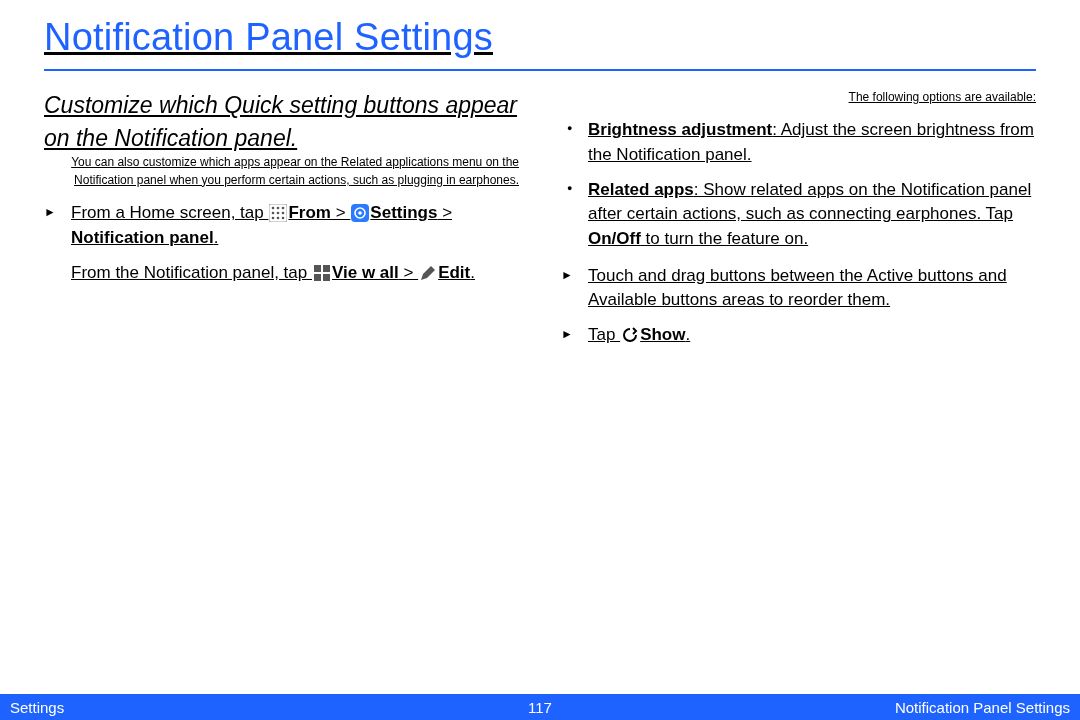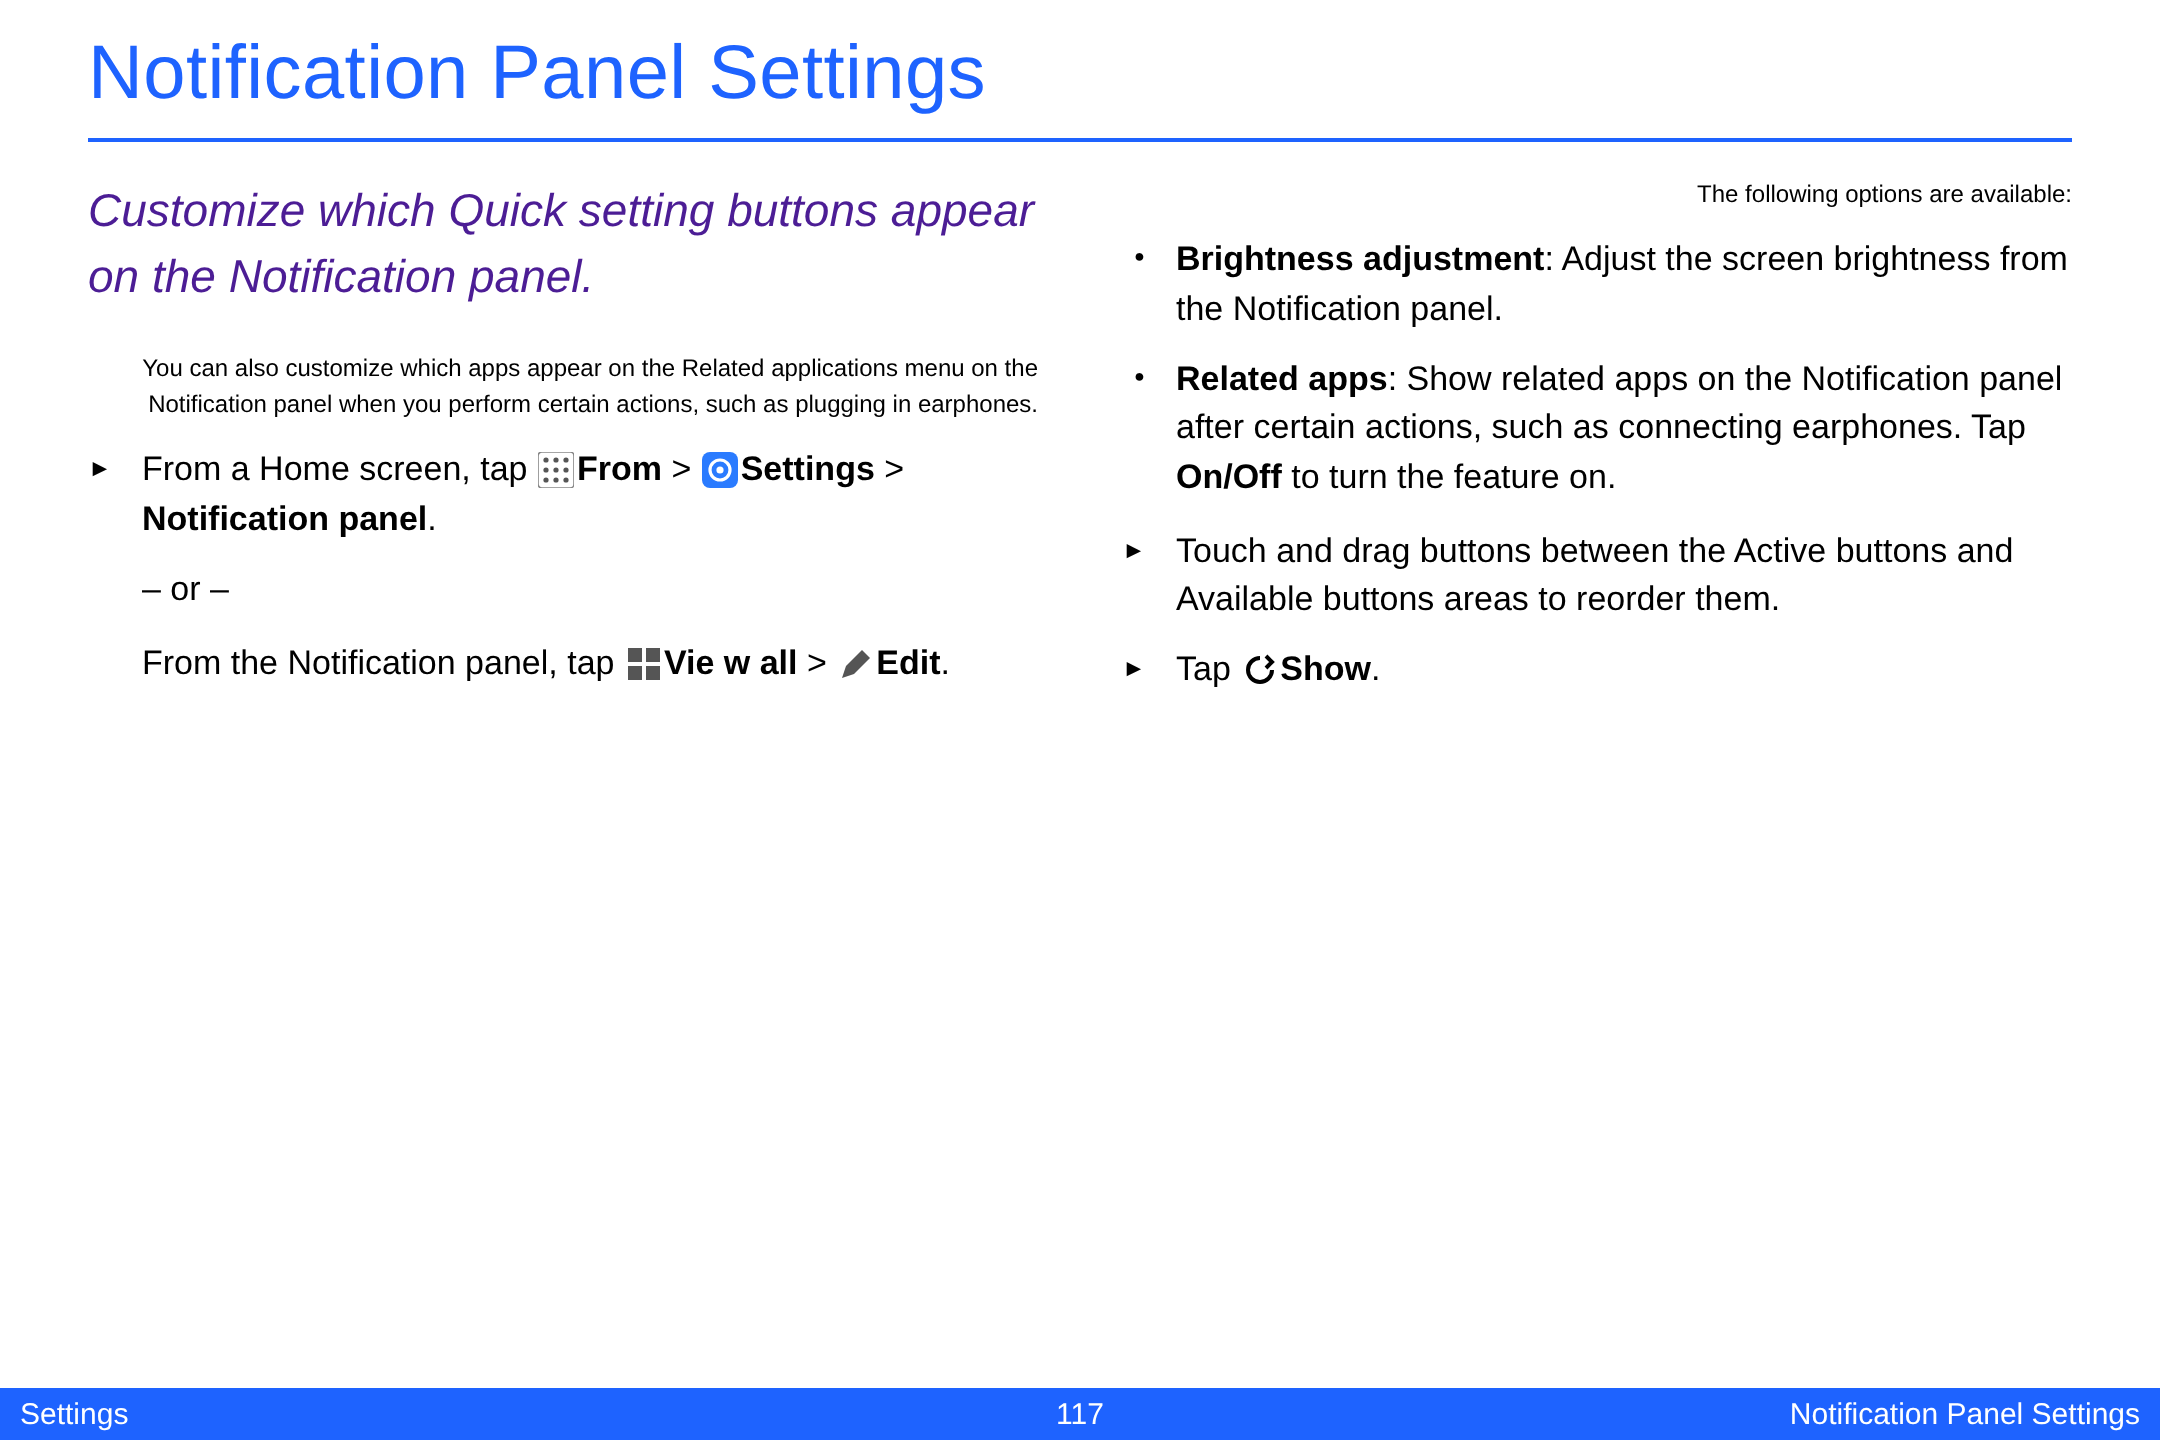"Notification Panel Settings" .page { text-decoration: none -> underline }
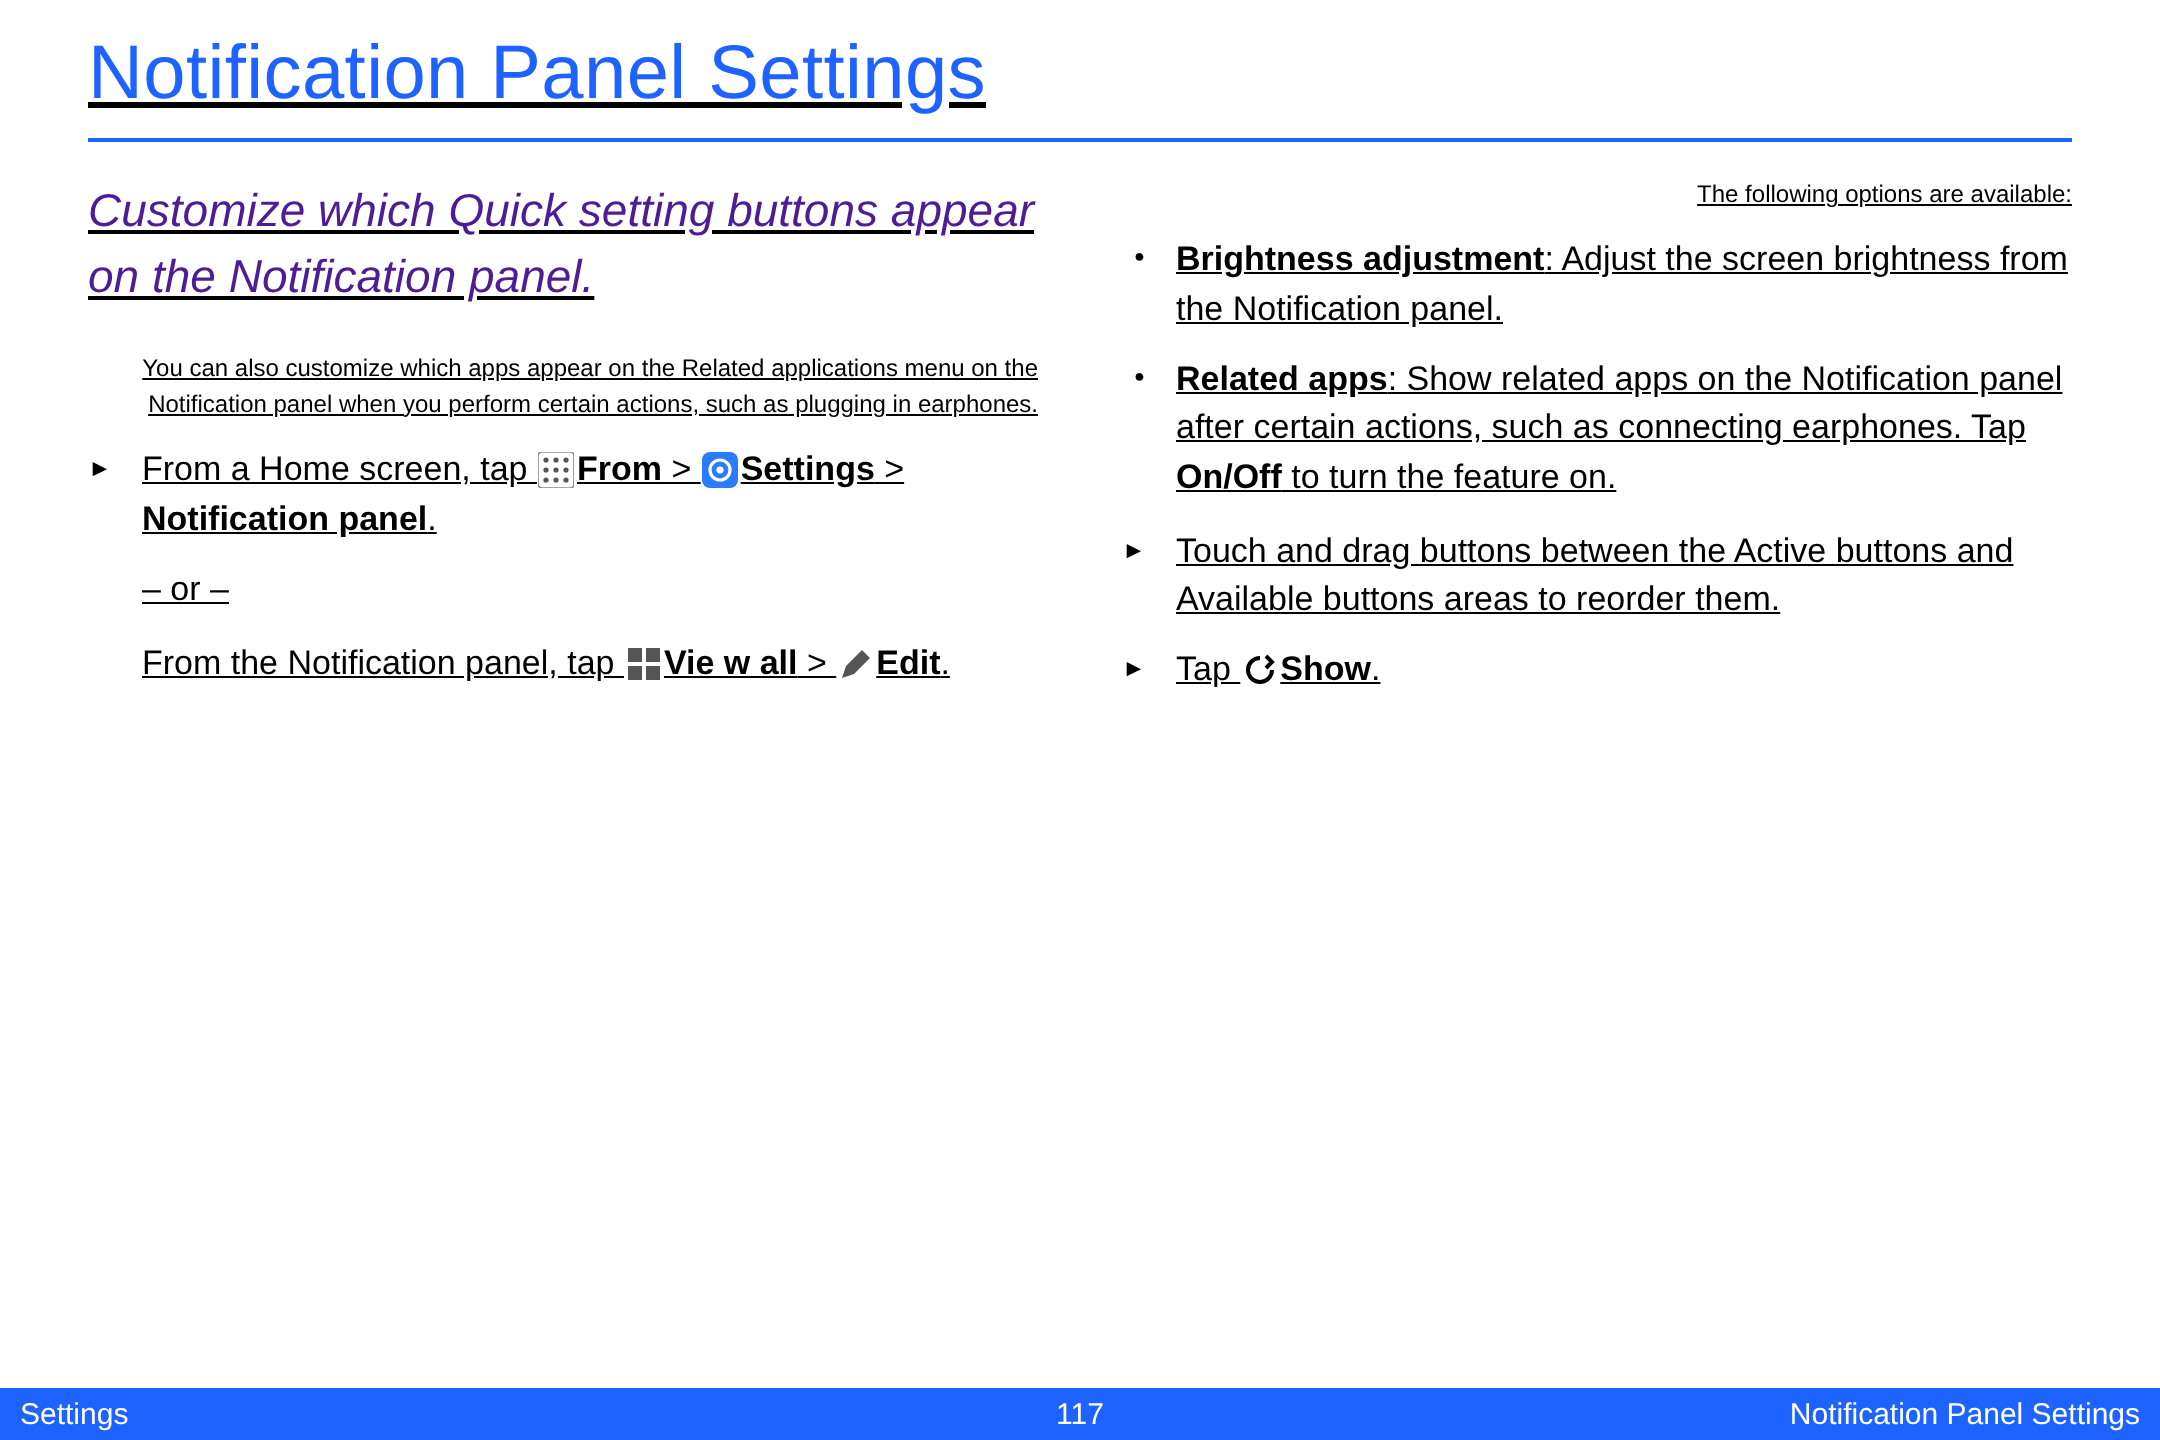"Customize which Quick setting buttons" .subtitle { color: #4c1d95 -> #000000; margin-bottom: 22px -> none }
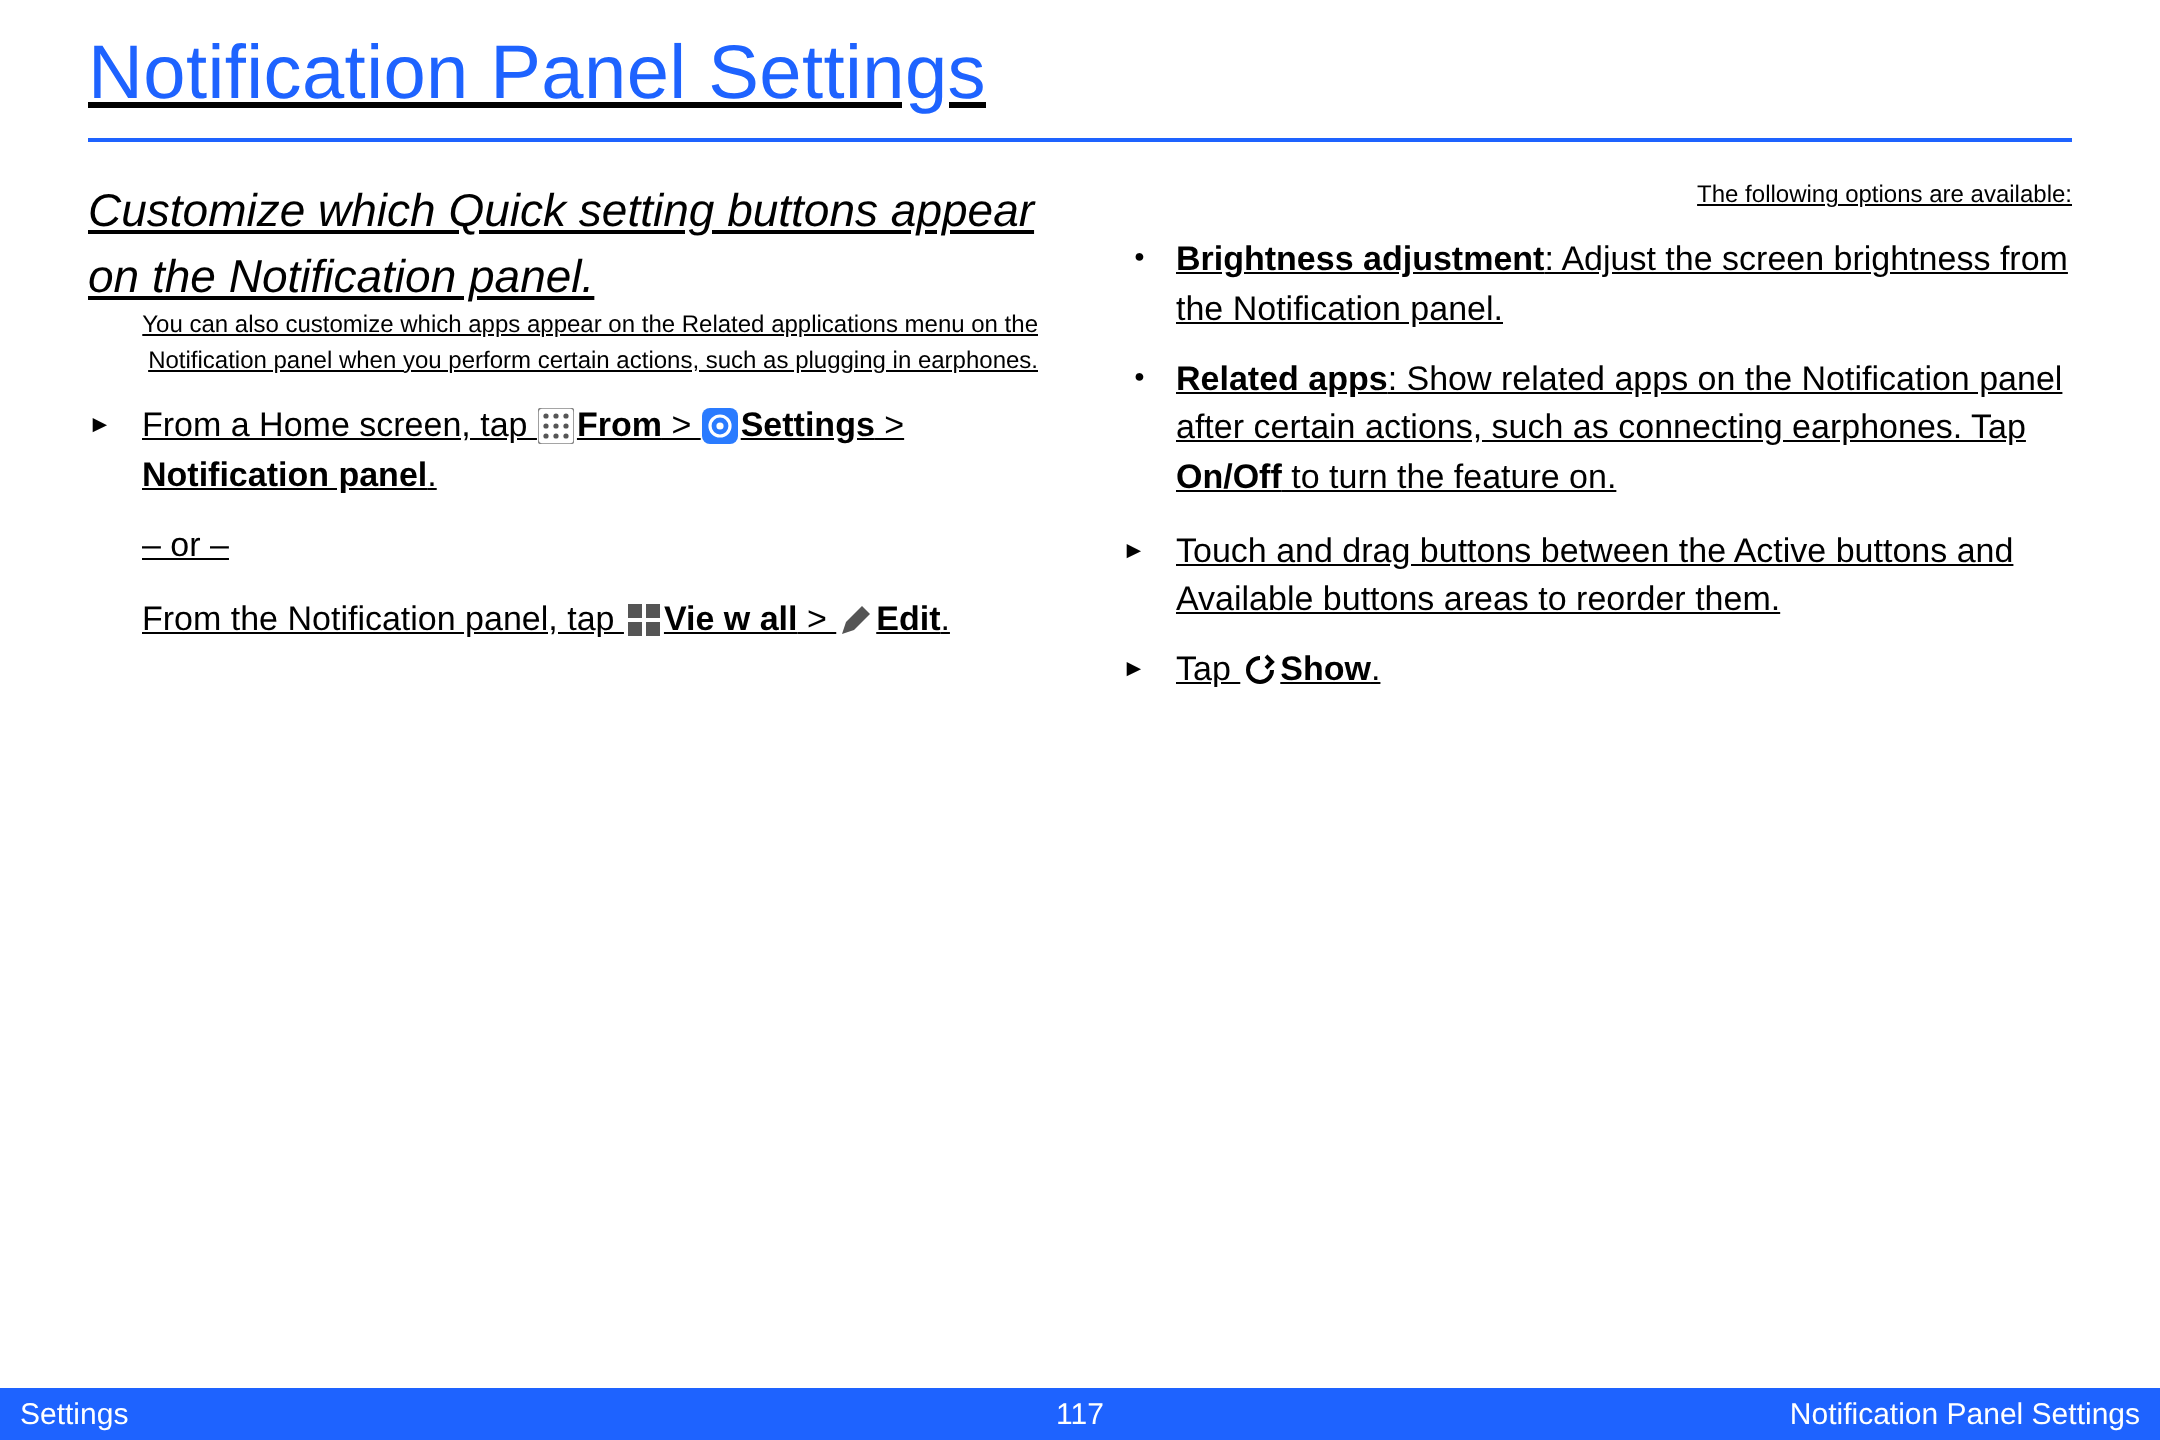"– or –" li { html: <li>– or –</li> -> none }
